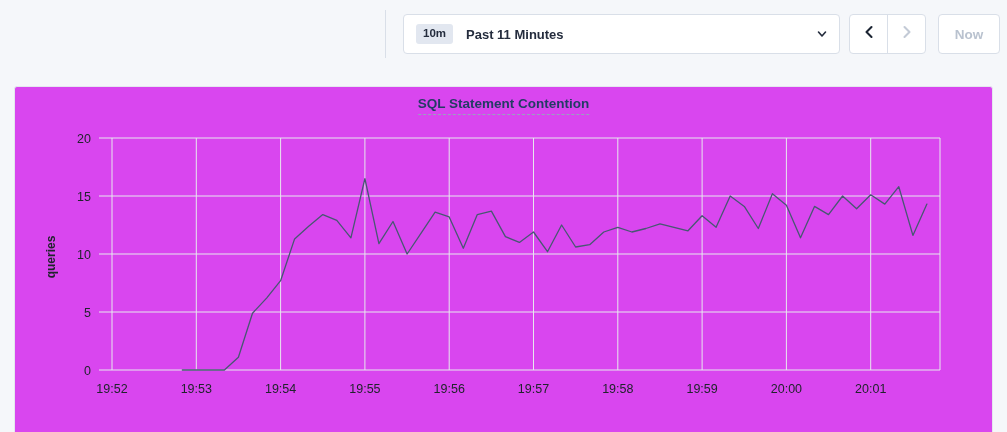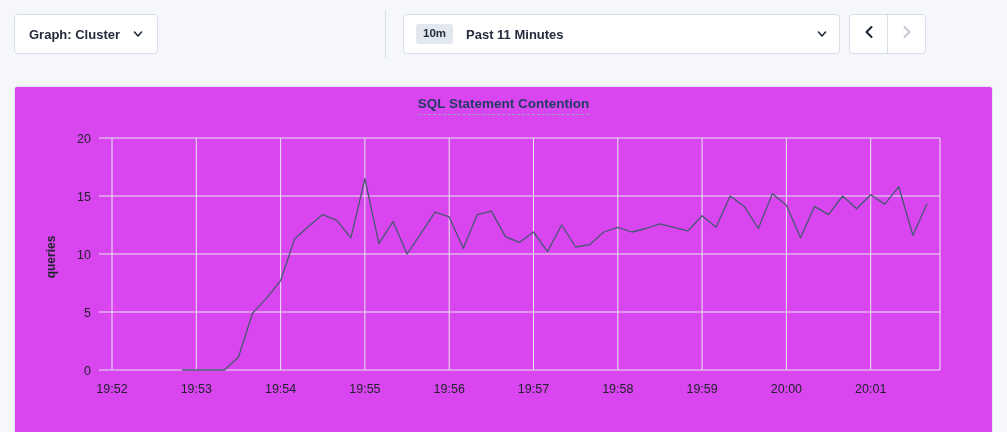"Graph: Cluster" div.btn { html: <div> <span>Graph: Cluster</span> <span> <svg> <polyline></polyline> </svg> </span> </div> -> none }
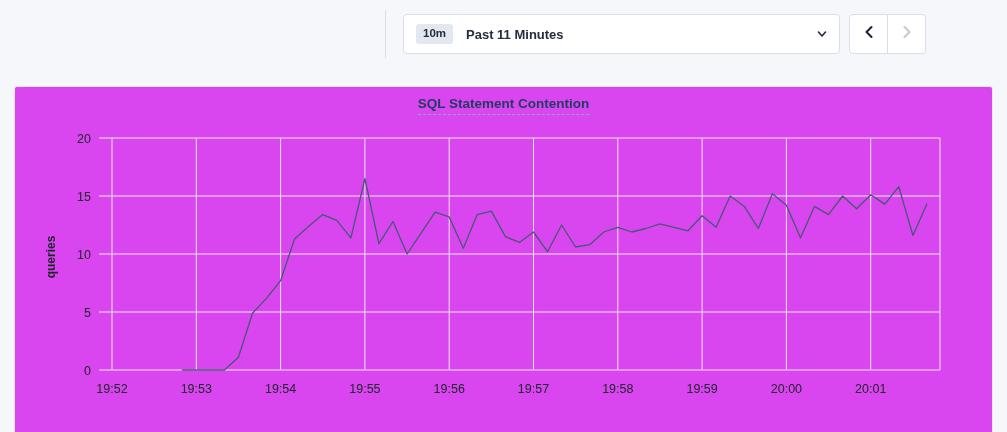"Now" div.btn { html: none -> <div> <span>Now</span> </div> }
